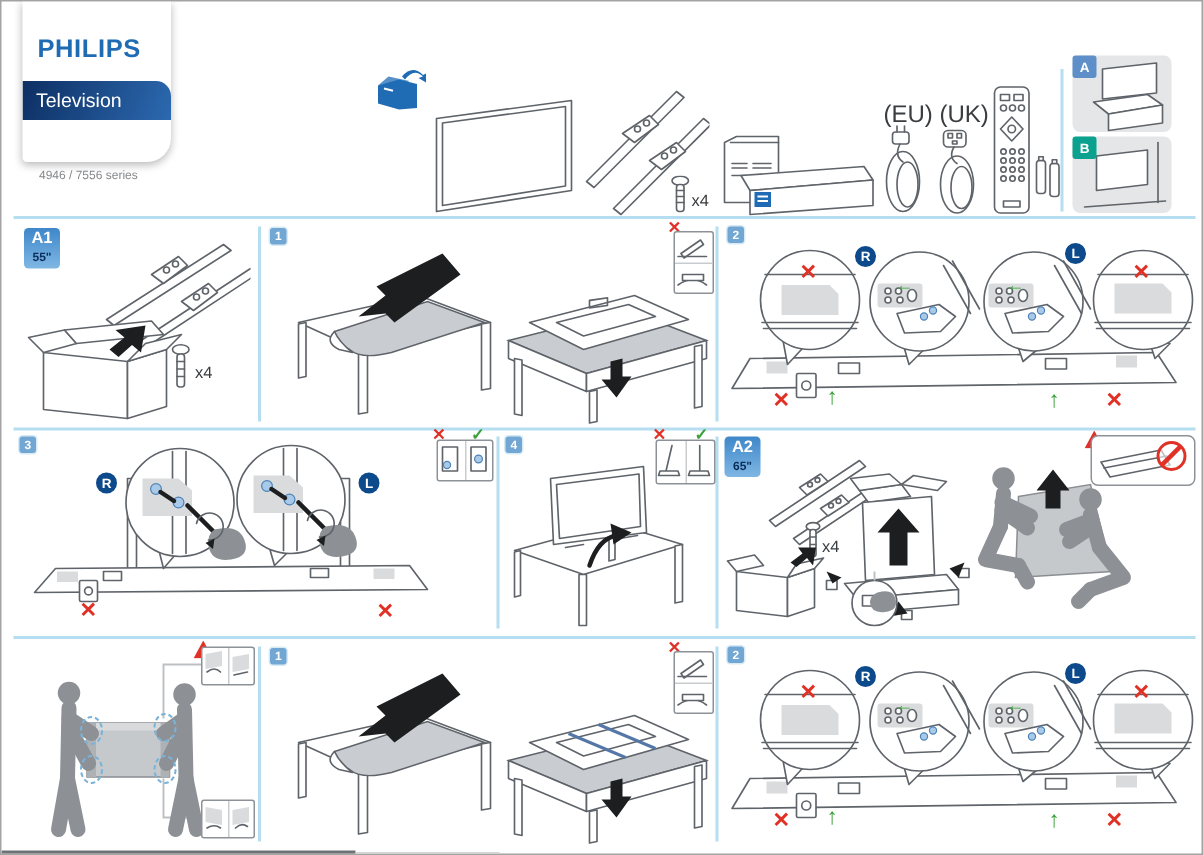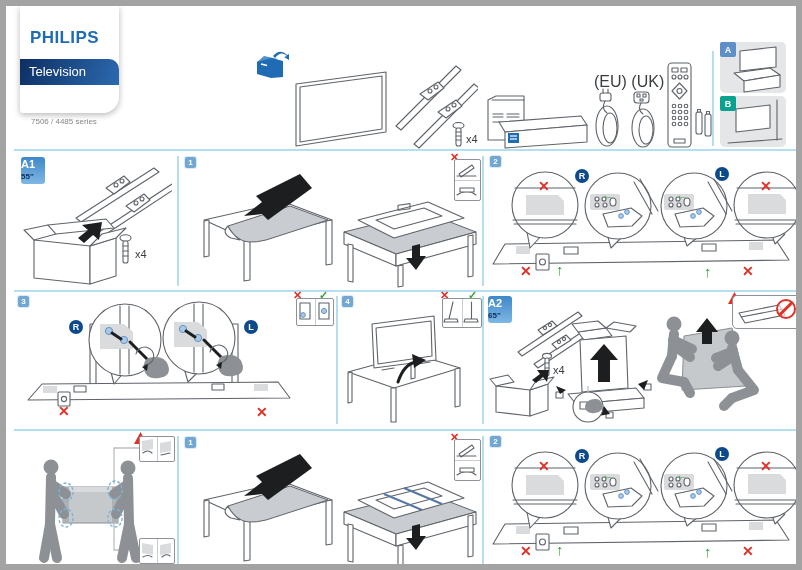"PHILIPS" .canvas { border: 6px solid #a3a3a3 -> 1px solid #a3a3a3 }
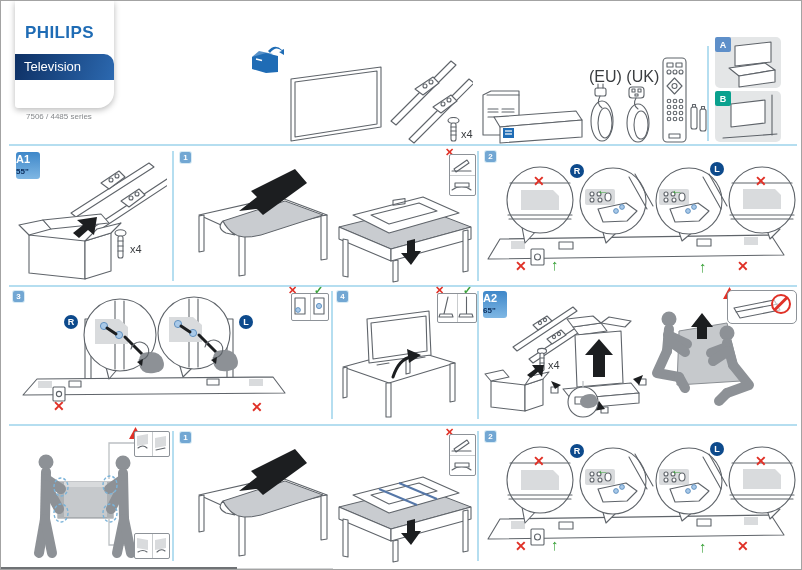"7506 / 4485 series" div.abs { text: 7506 / 4485 -> 4946 / 7556 }
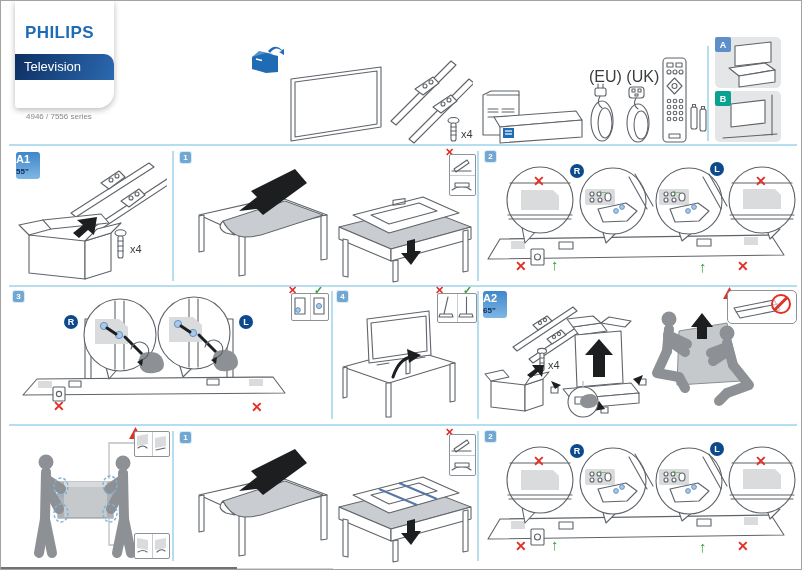"A1" .size-badge { text-align: left -> center }
